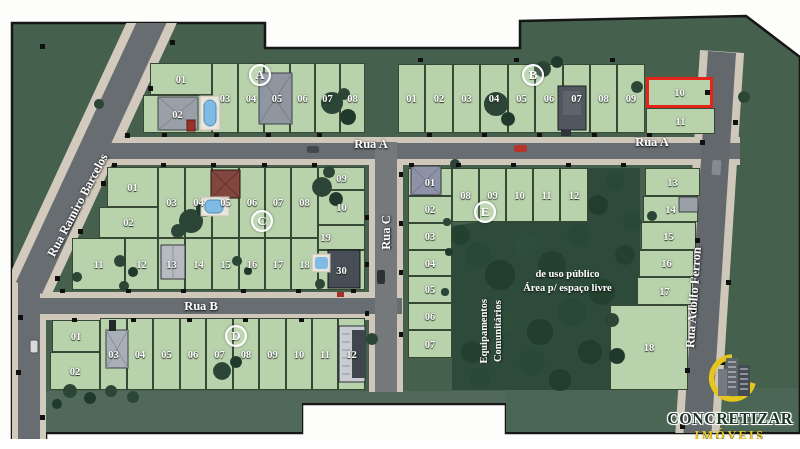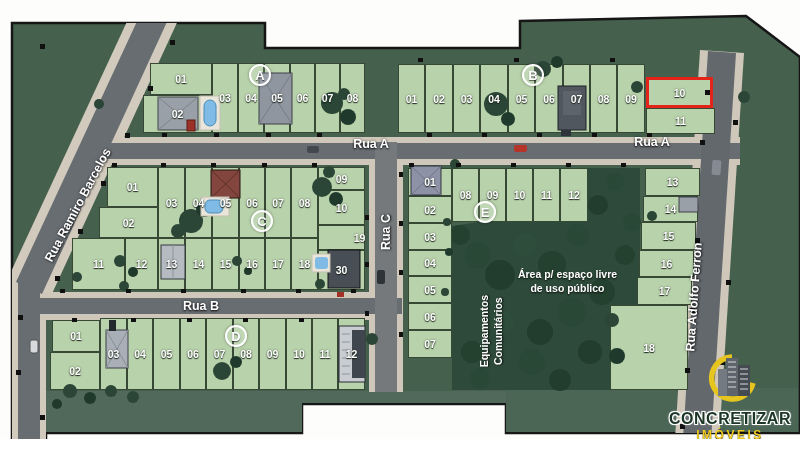"01" .stage { font-family: Liberation Sans, sans-serif -> Liberation Serif, serif }
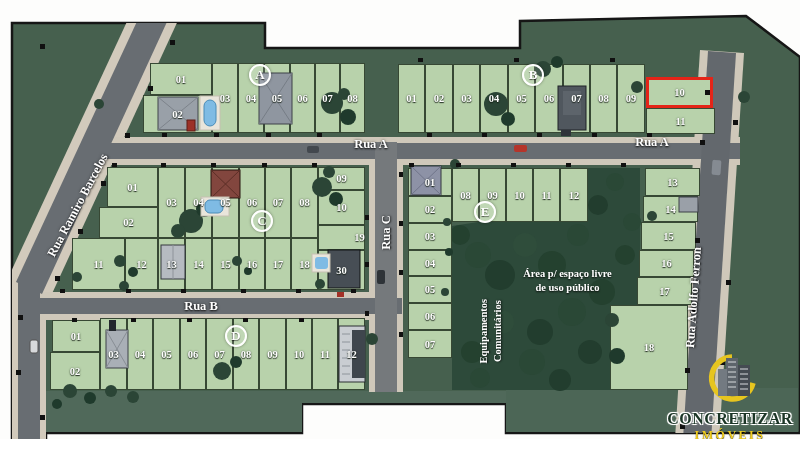"19" div.lot-label { left: 336px -> 302px }
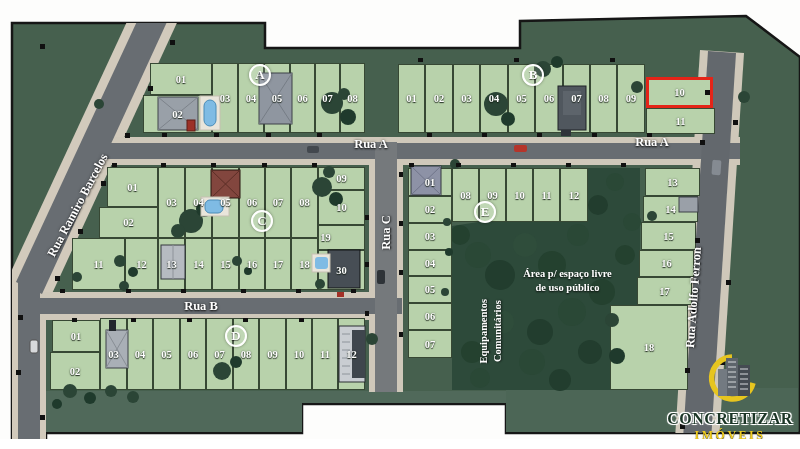"Área p/ espaço livre" div { order: before "de uso público" -> after "de uso público" }
